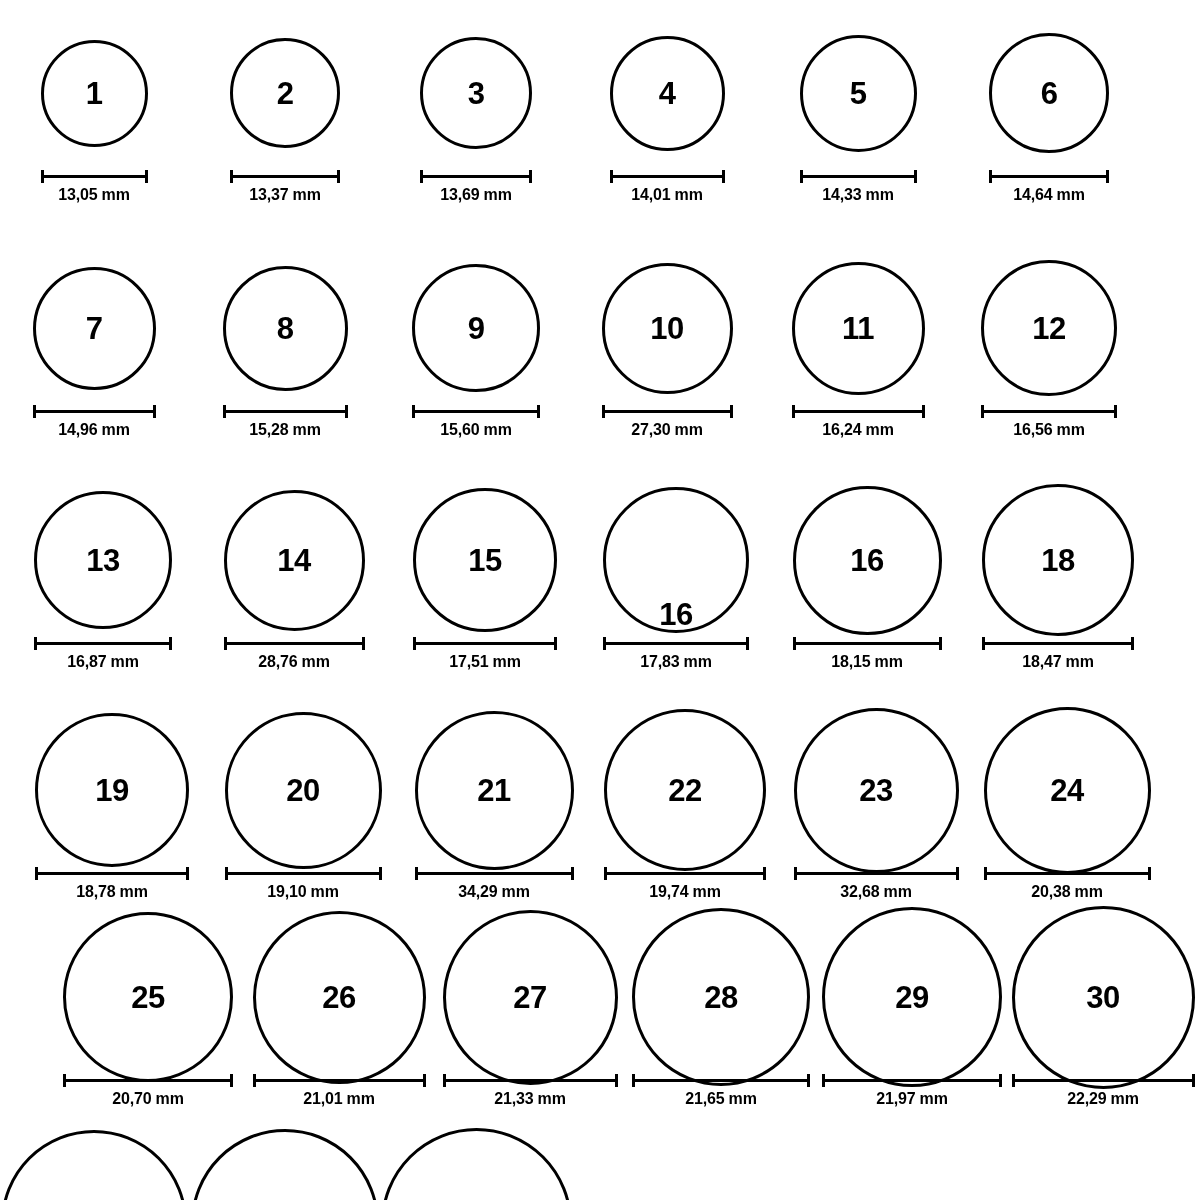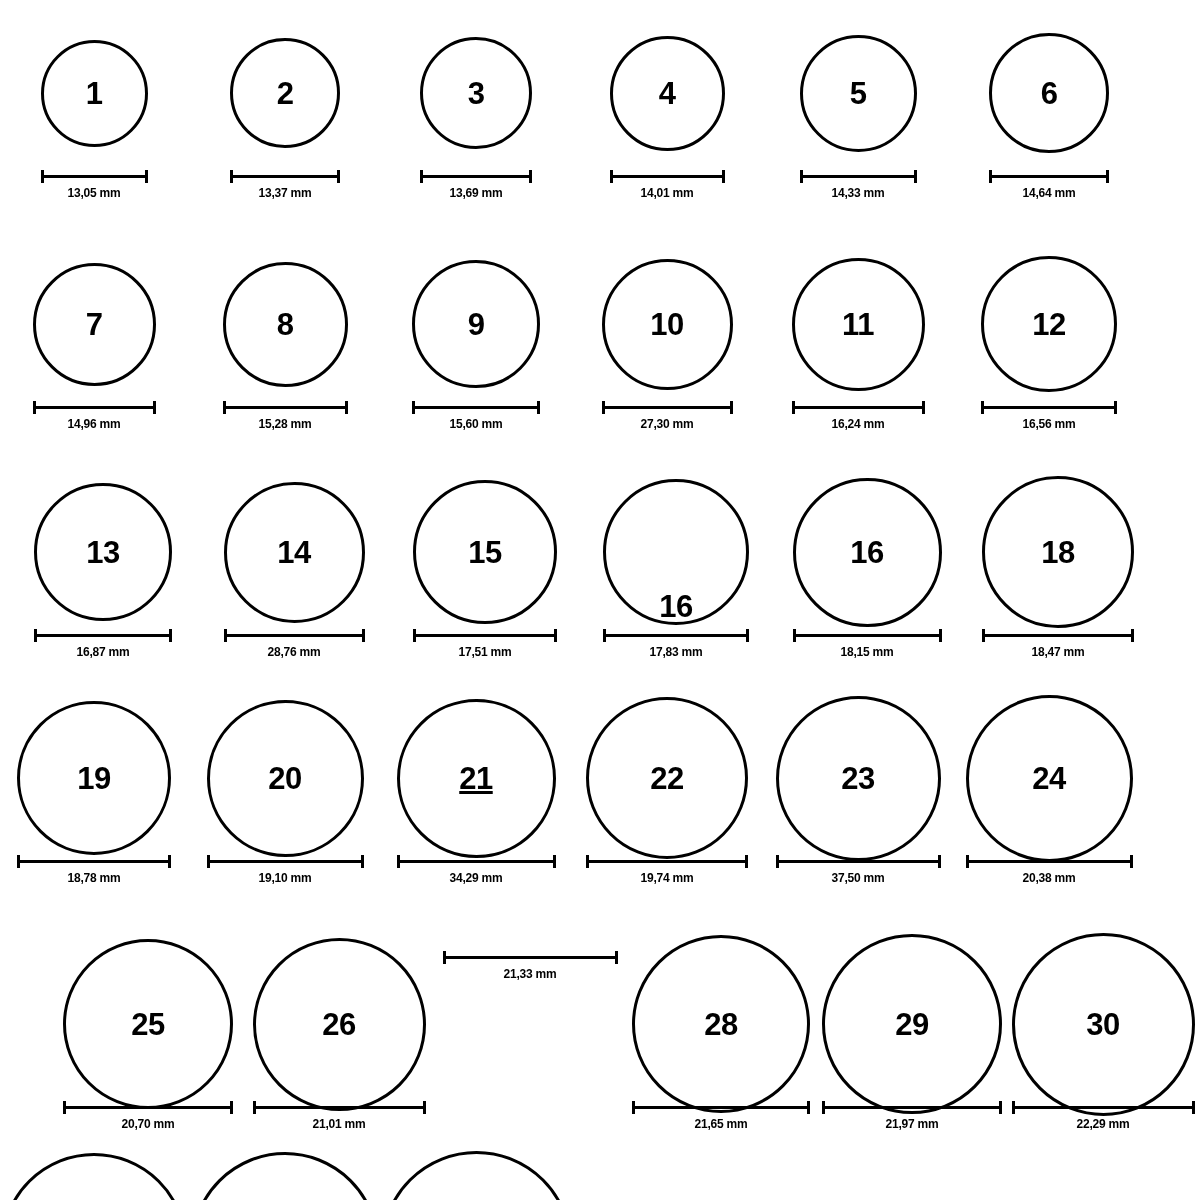"13,05 mm" .mm { font-size: 12px -> 16px }
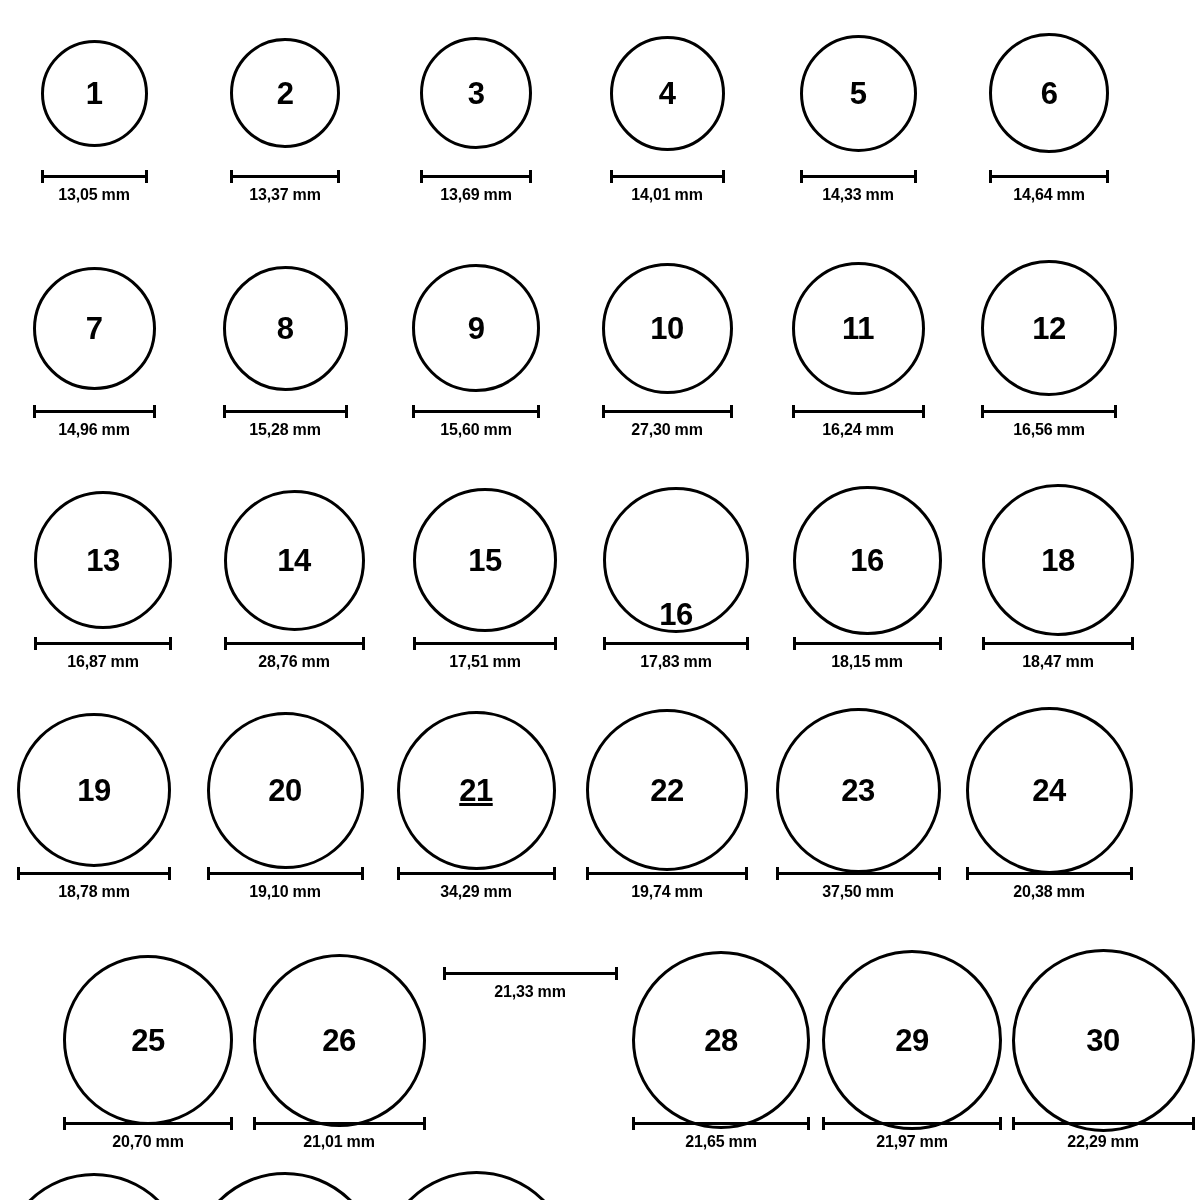"19" div.row { margin-bottom: 64px -> 21px; padding-left: none -> 18px }
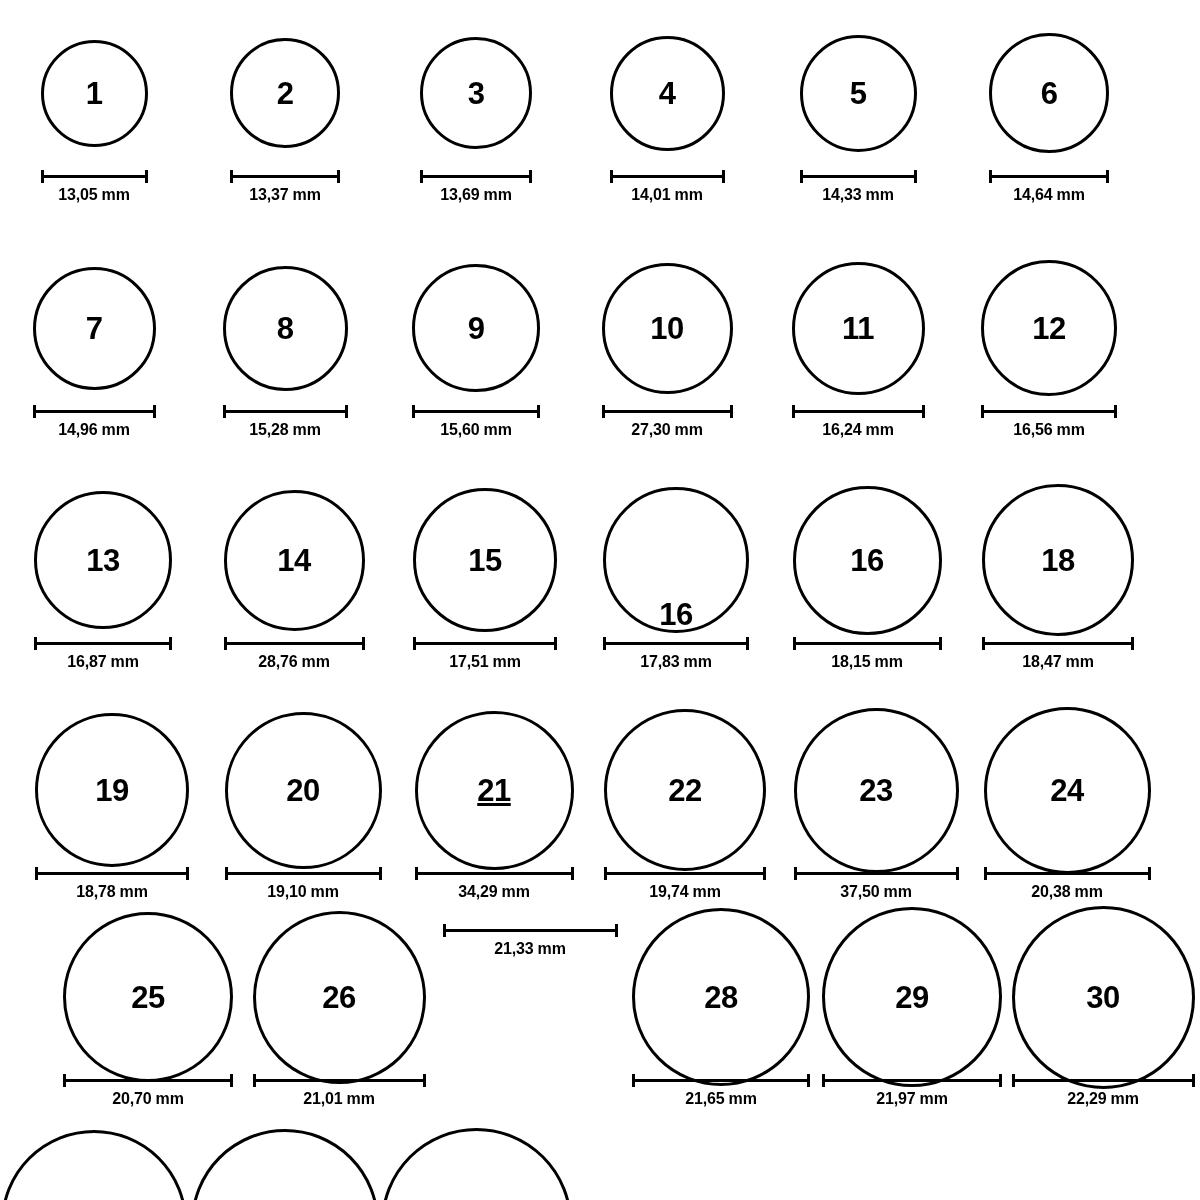"21" div.circle { text-decoration: underline -> none }
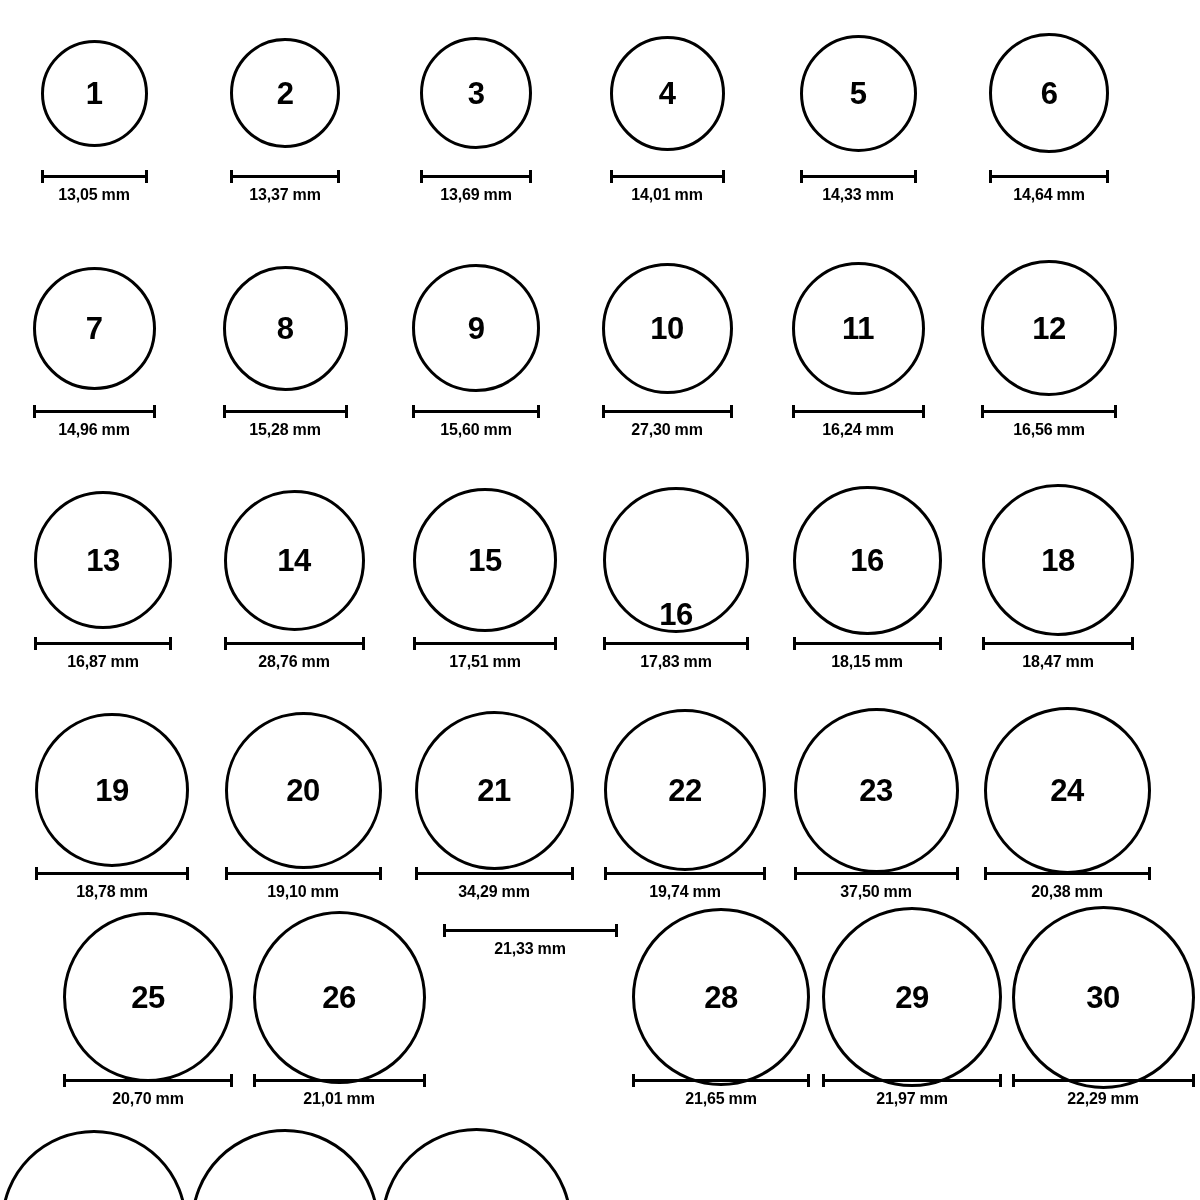"37,50 mm" div.mm { text: 37,50 -> 32,68 }
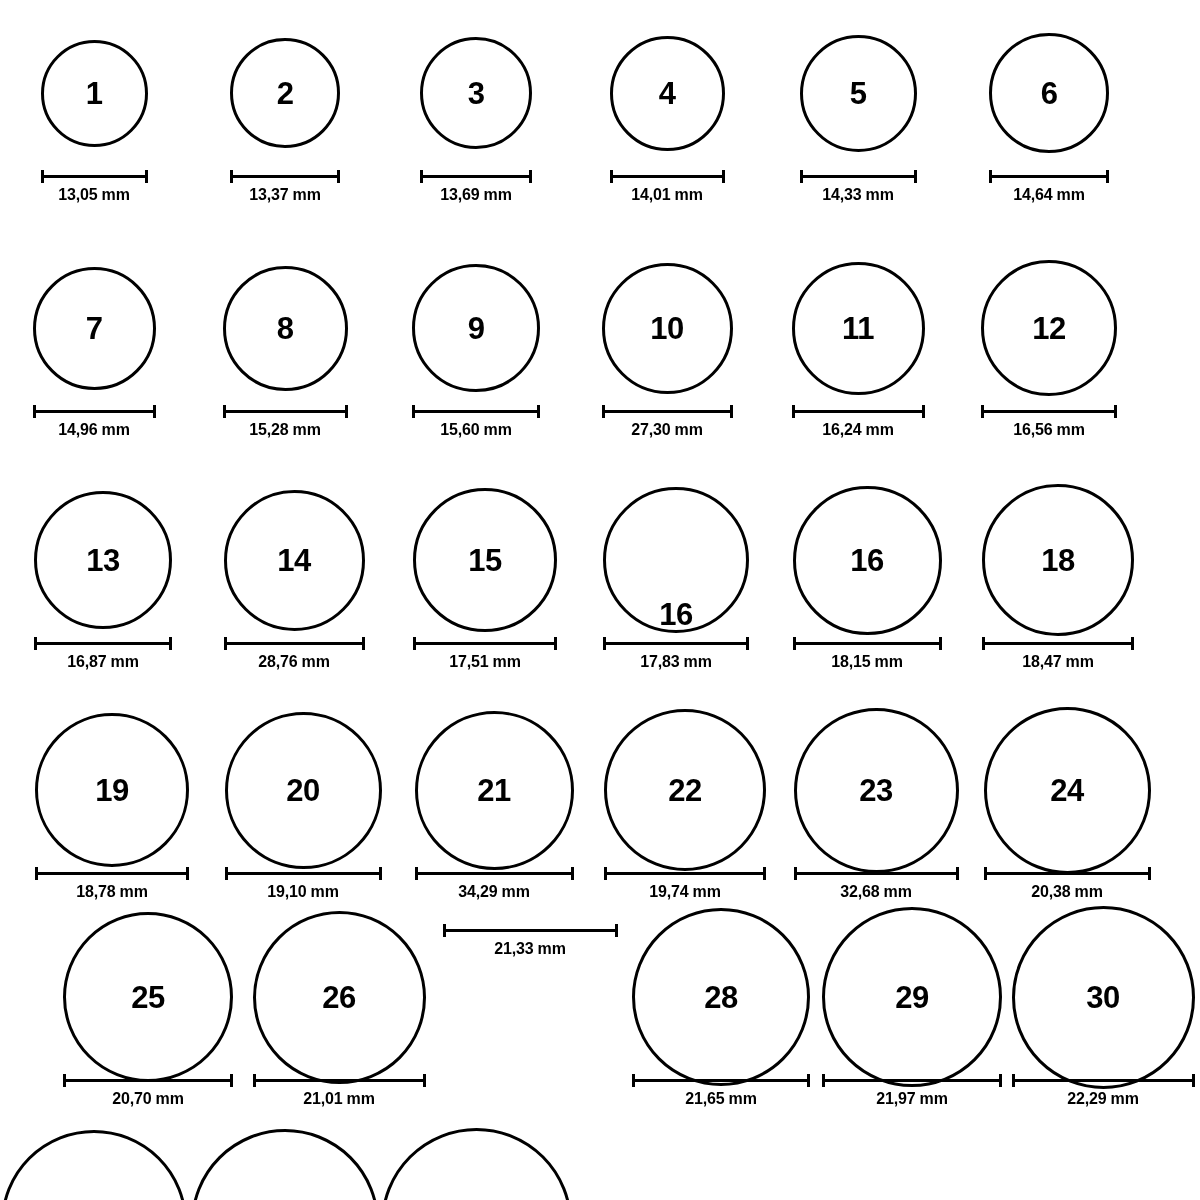"27" div.circle-wrap { html: none -> <div> <div> <span>27</span> </div> </div> }
